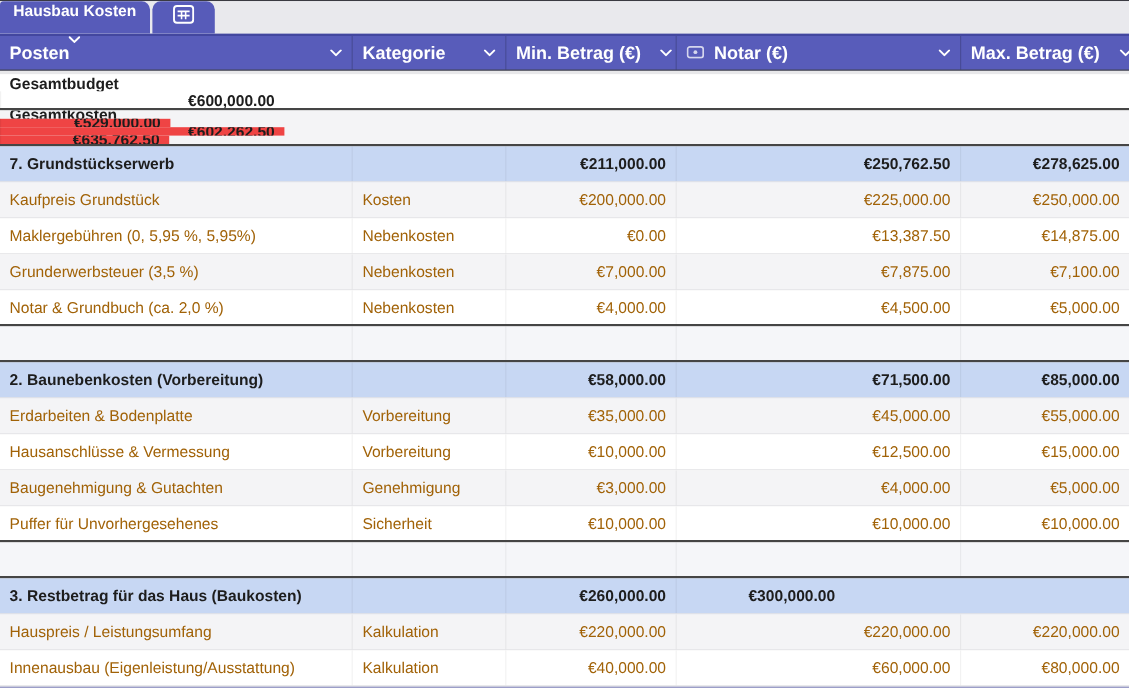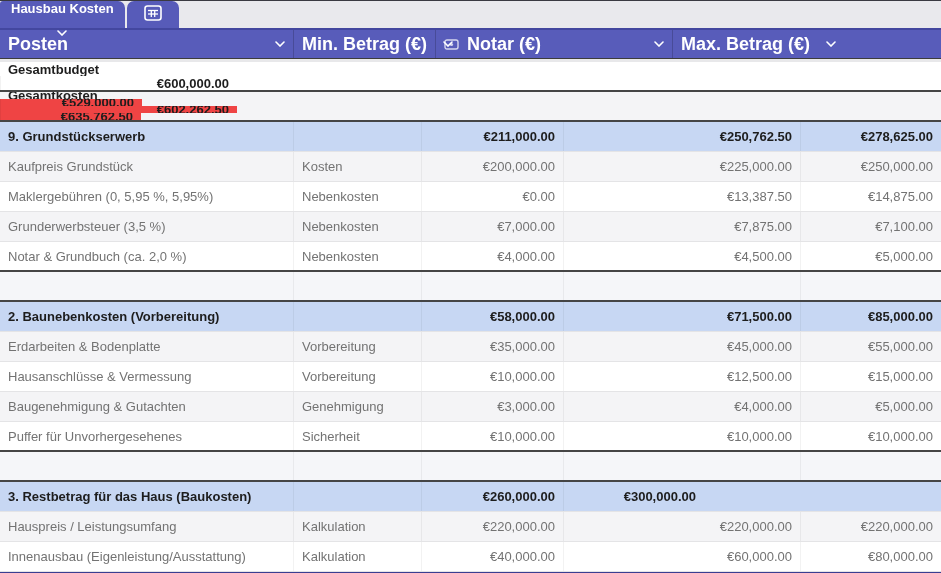"Posten" .header-row { font-size: 18px -> 15px }
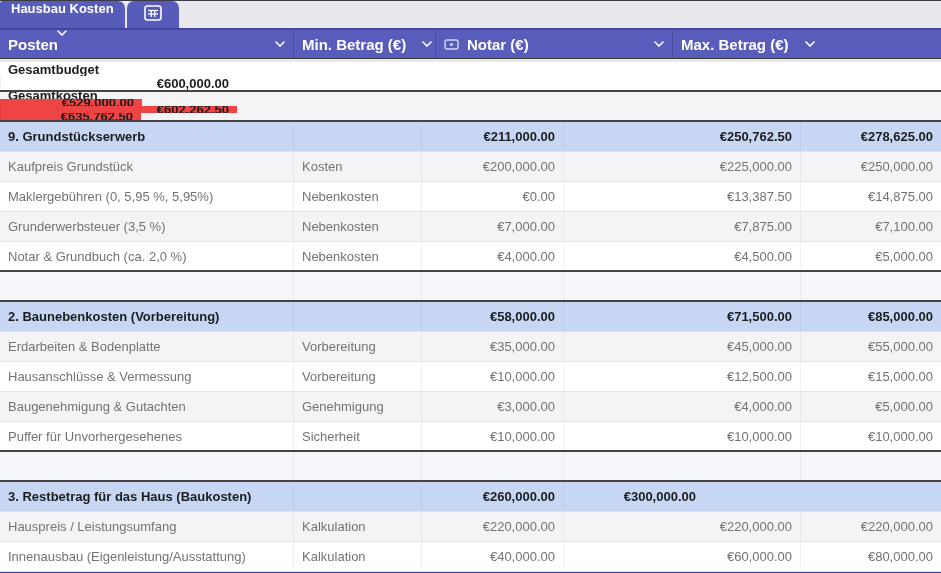"Kategorie" div.hcell { html: none -> <div> <span>Kategorie</span> <span></span> <span> <svg> <path></path> </svg> </span> </div> }
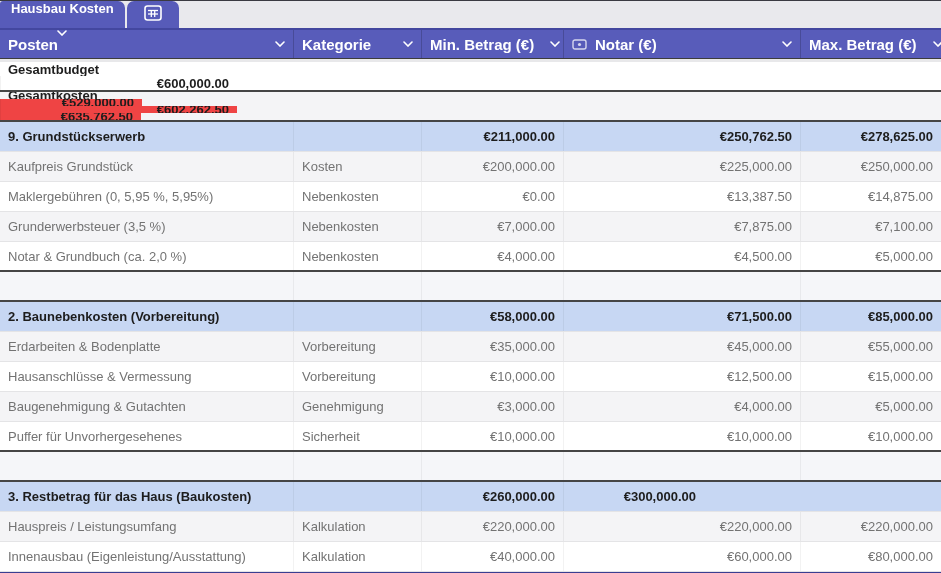"9. Grundstückserwerb" div.cell { text: 9 -> 7 }
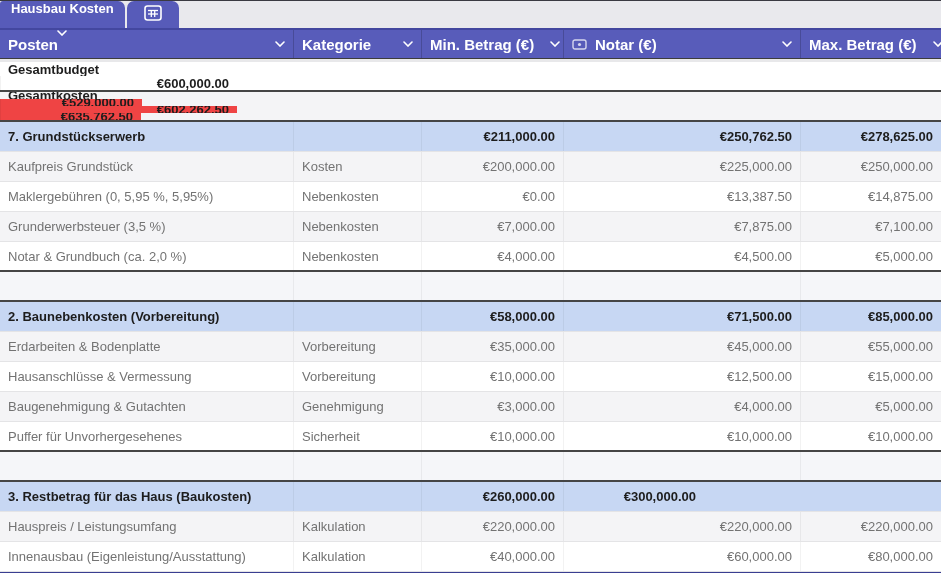"Kaufpreis Grundstück" .row { color: #737373 -> #a16207 }
